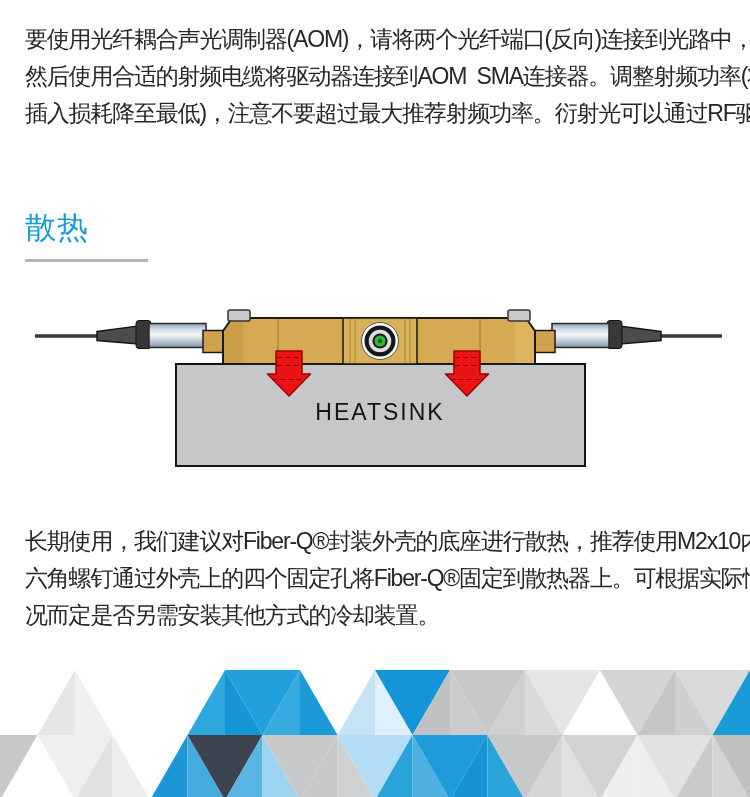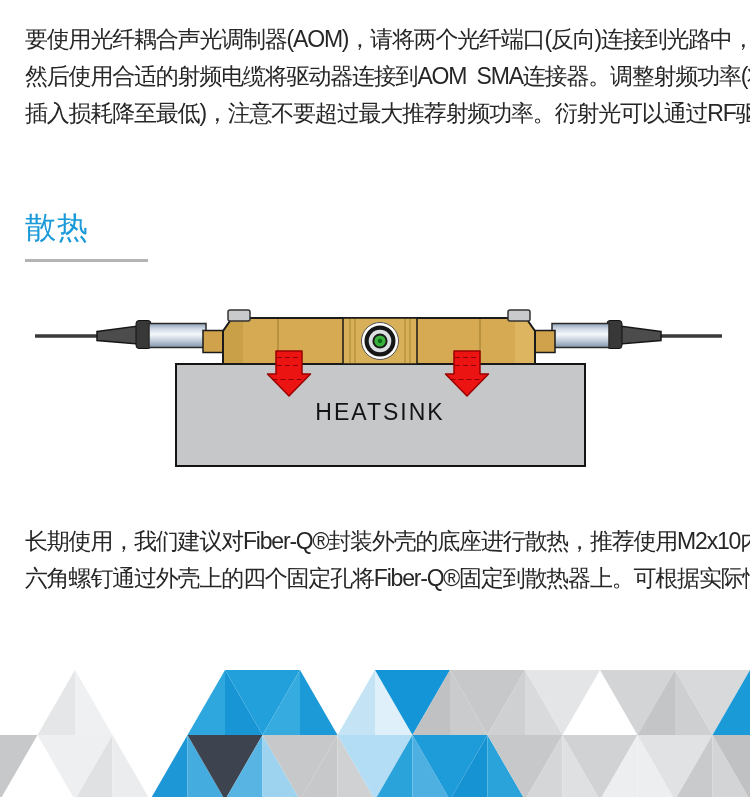"况而定是否另需安装其他方式的冷却装置。" div.line { html: none -> <div>况而定是否另需安装其他方式的冷却装置。</div> }
